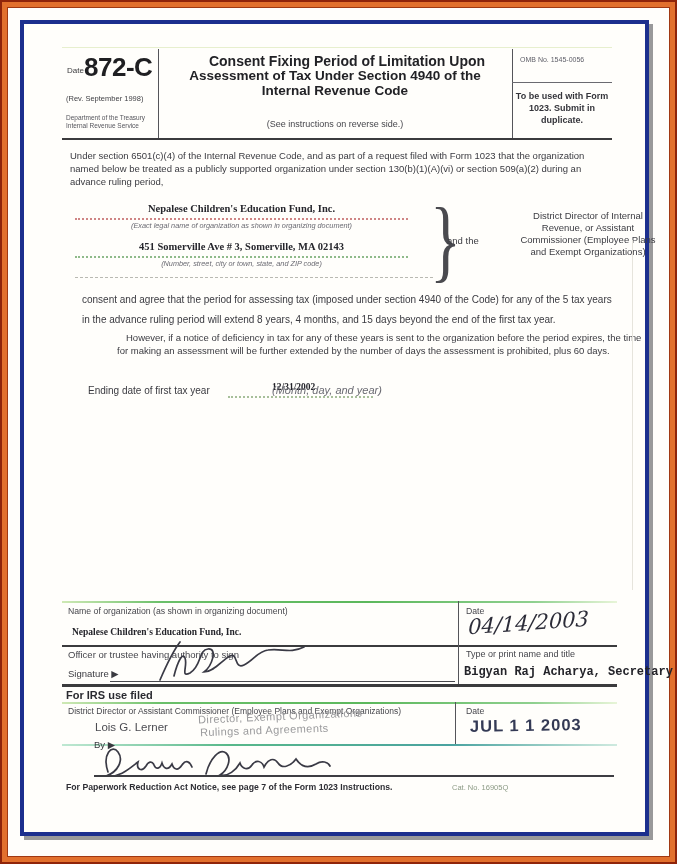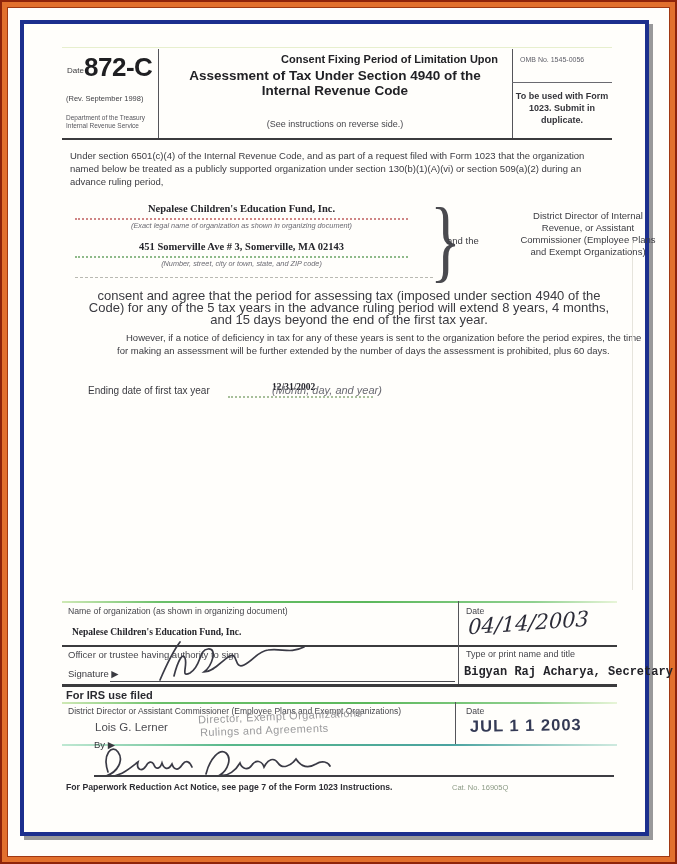"Consent Fixing Period of Limitation" div.abs { font-size: 11px -> 14px; left: 148px -> 172px; text-align: right -> none }
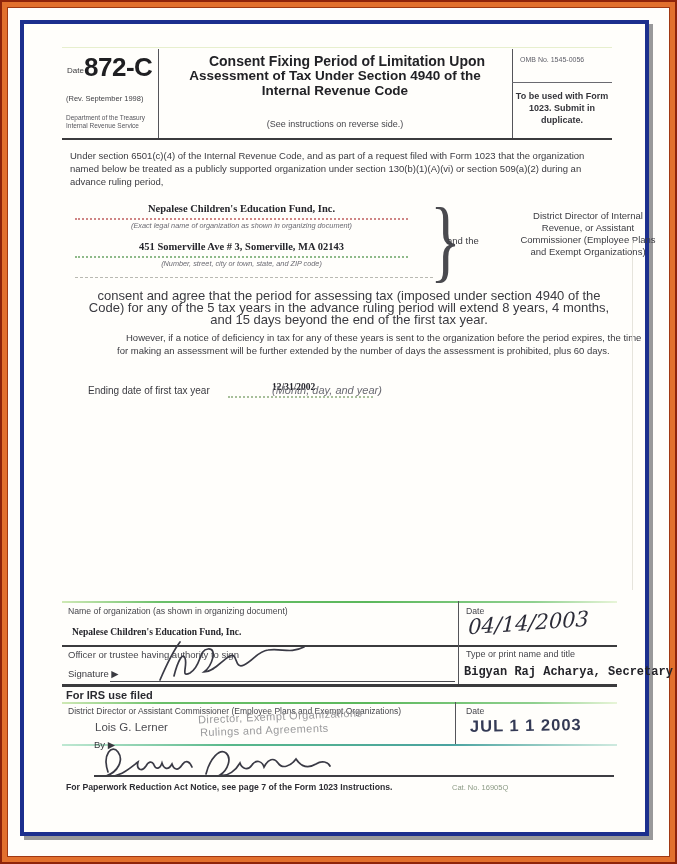"consent and agree that the" div.abs { font-size: 13px -> 10px; line-height: 12px -> 20px; text-align: center -> none }
